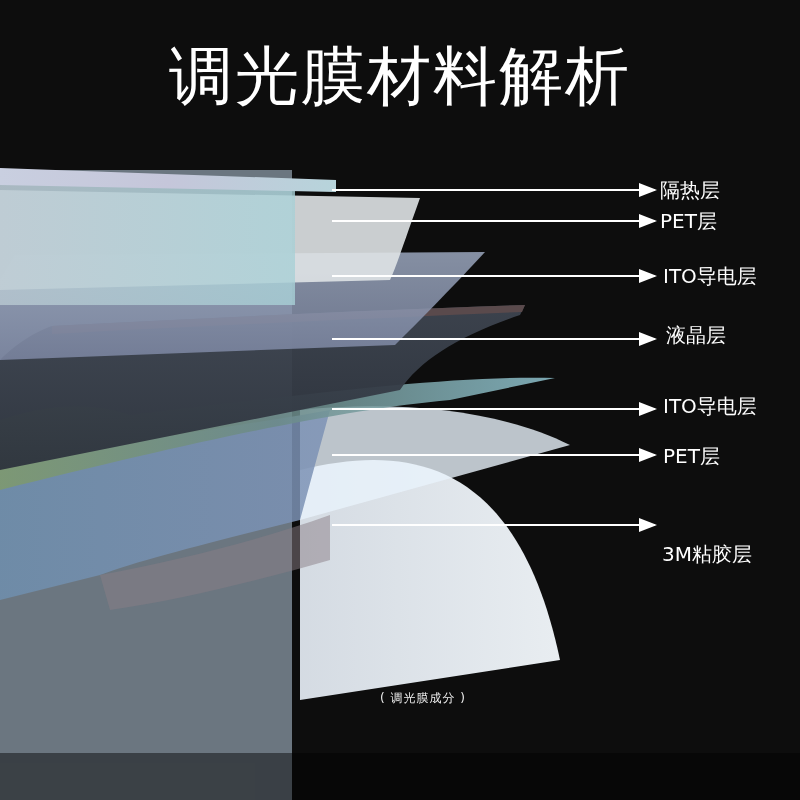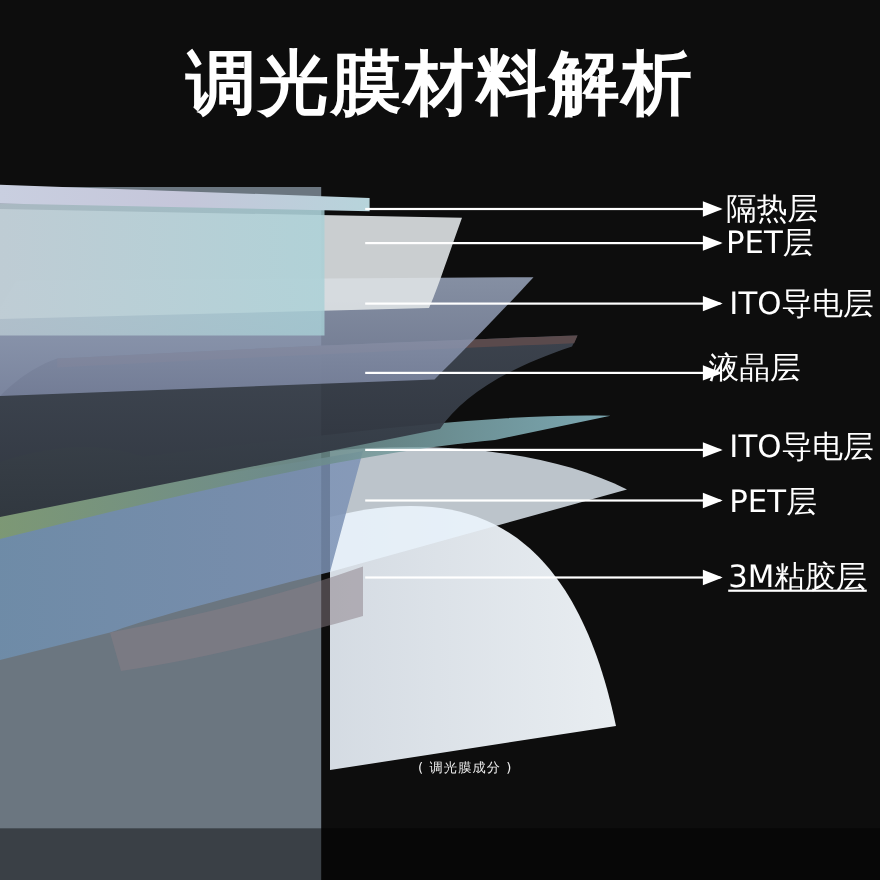"调光膜材料解析" .title { font-weight: bold -> normal }
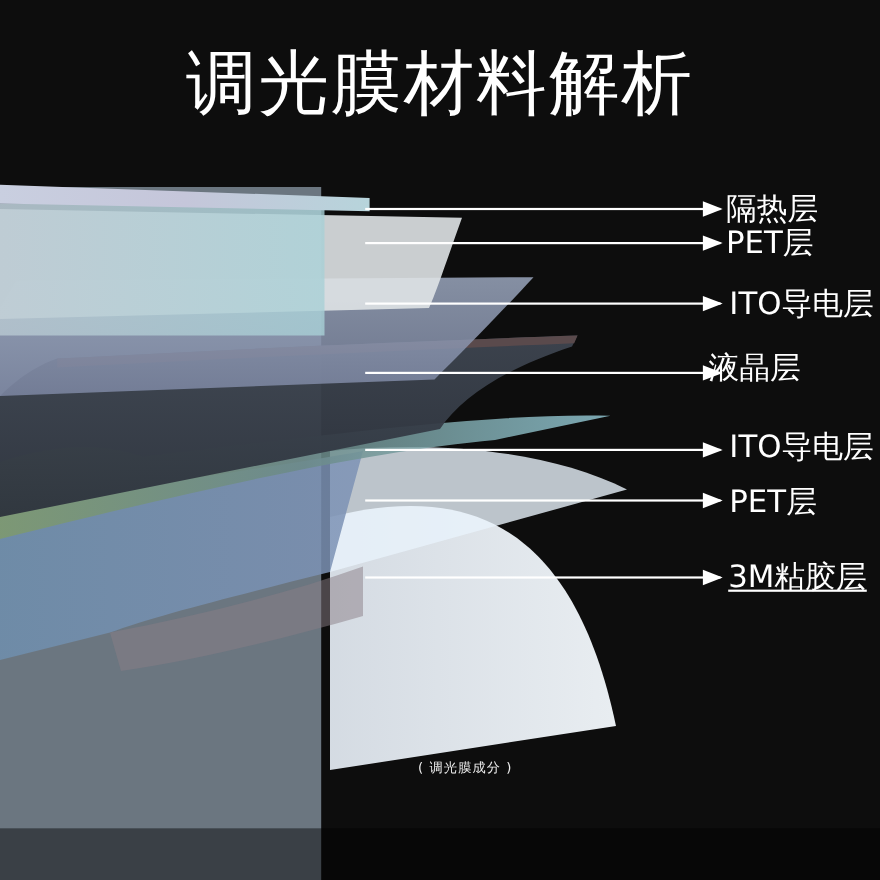"隔热层" .label { font-size: 28px -> 20px }
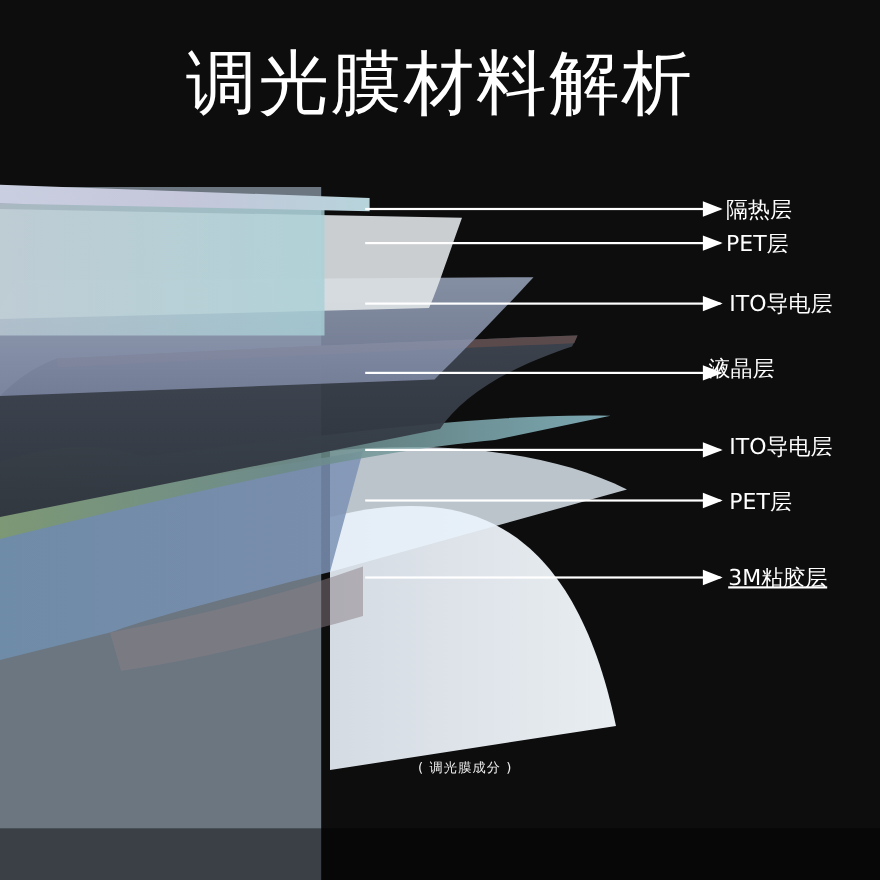"液晶层" div.label { left: 644px -> 666px }
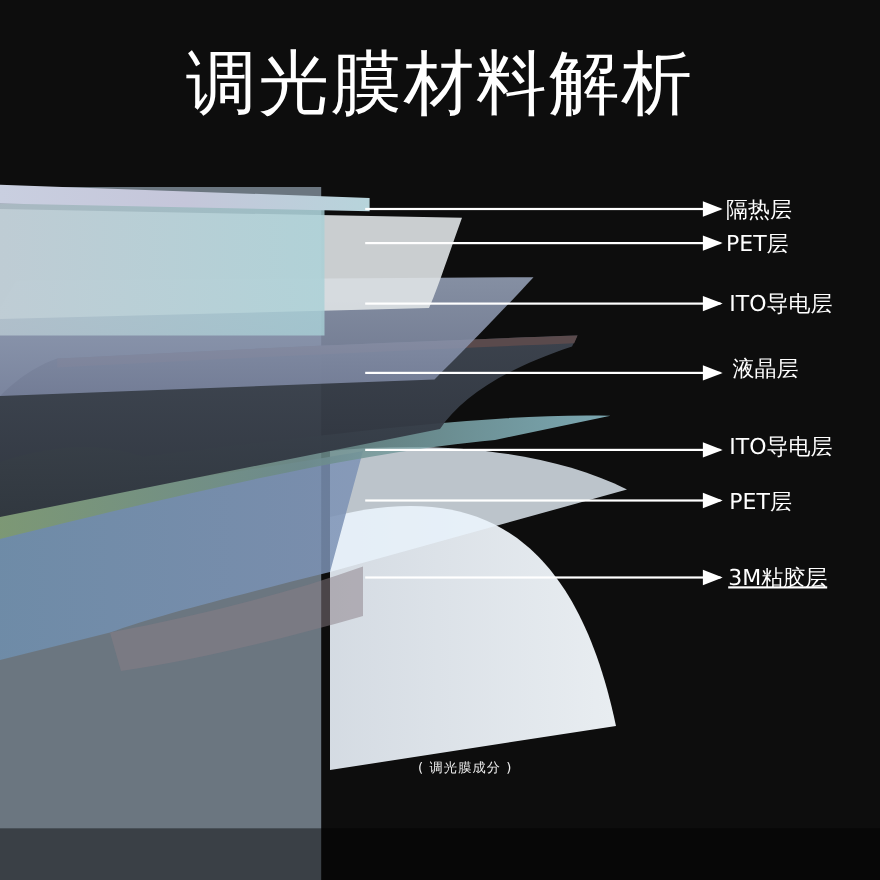"3M粘胶层" div.label { text-decoration: underline -> none; top: 513px -> 542px }
